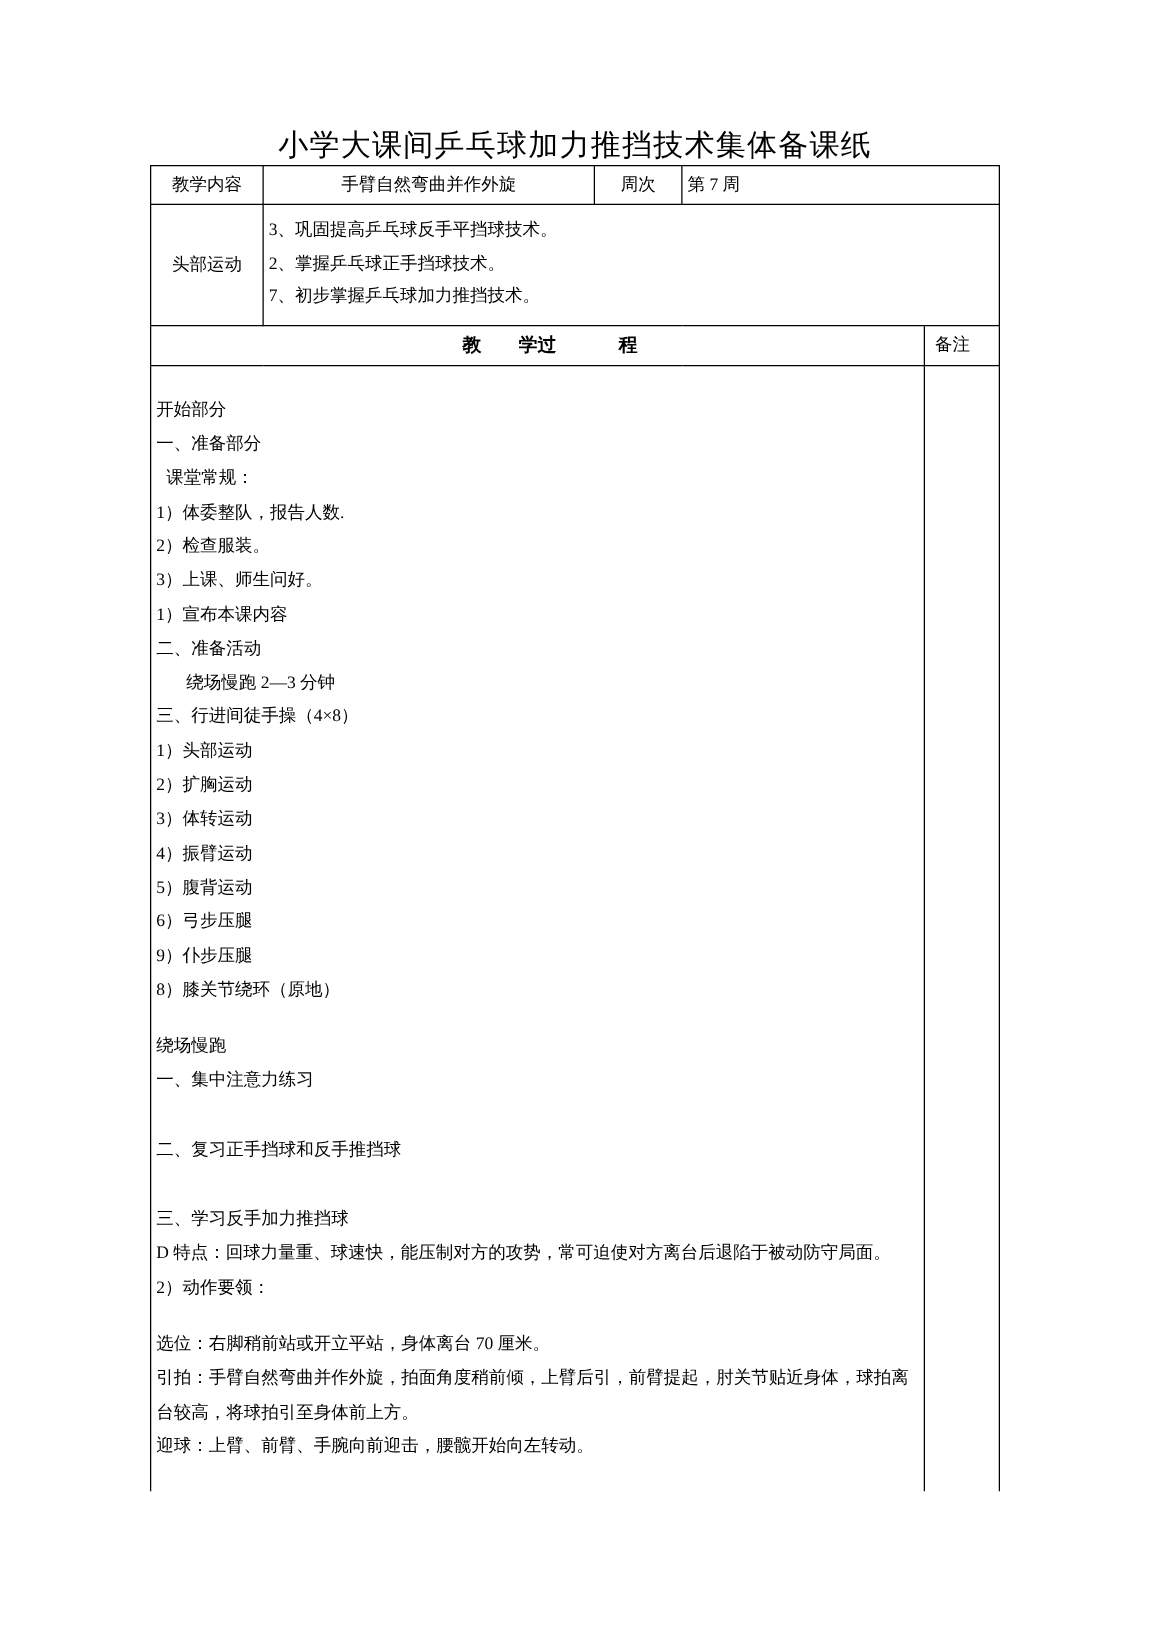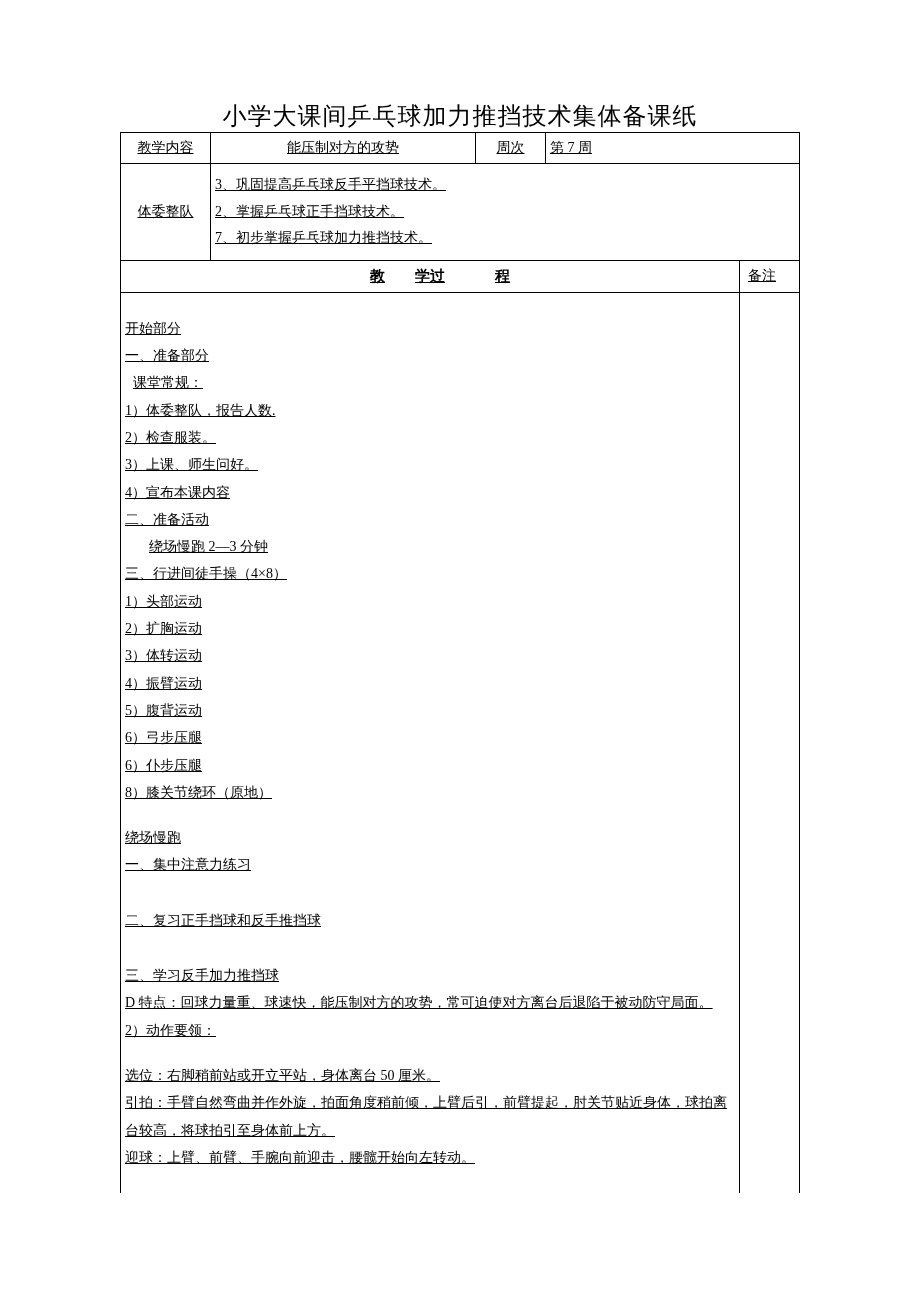"教学内容" table { text-decoration: underline -> none }
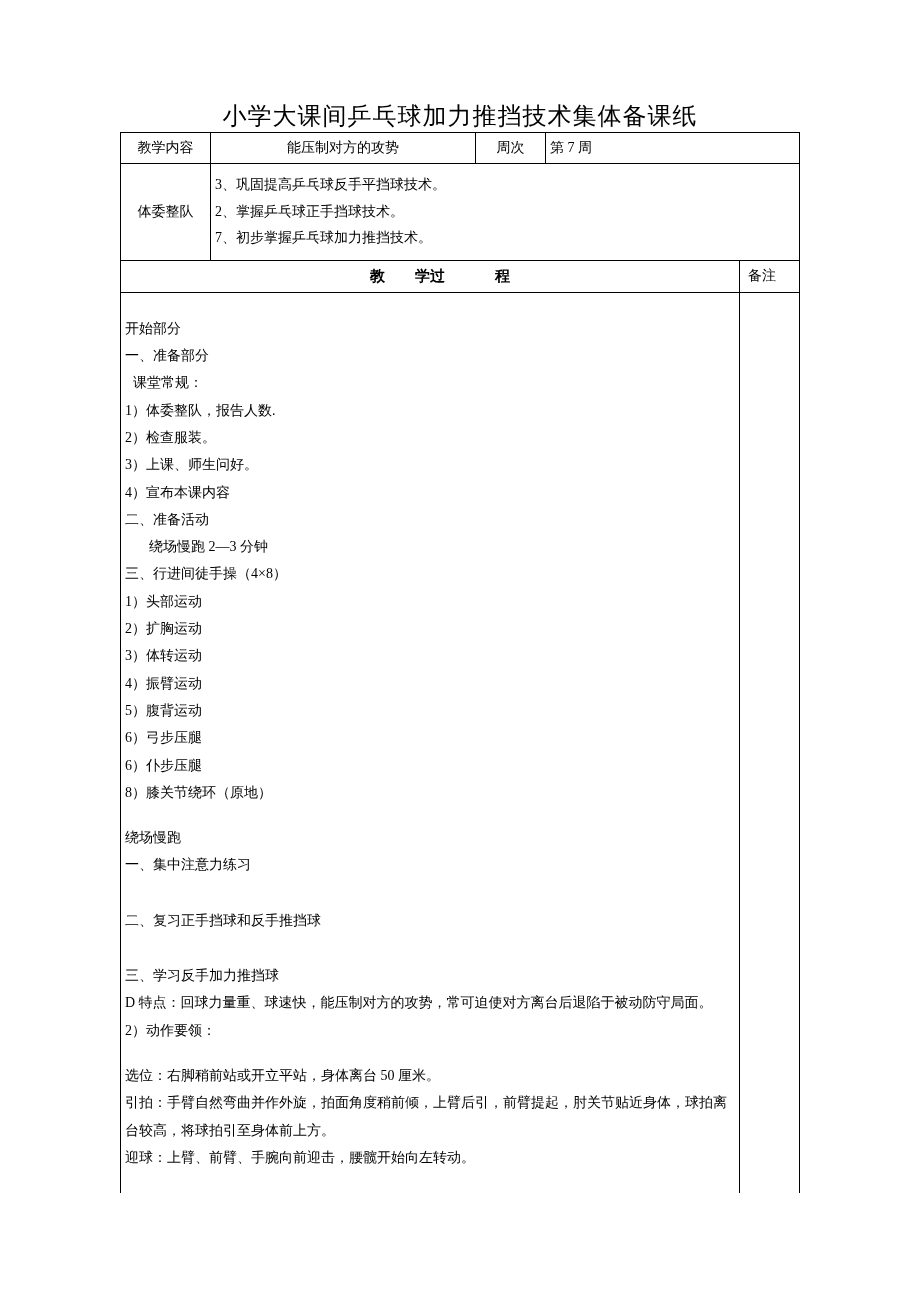"能压制对方的攻势" td.content-cell { text: 能压制对方的攻势 -> 手臂自然弯曲并作外旋 }
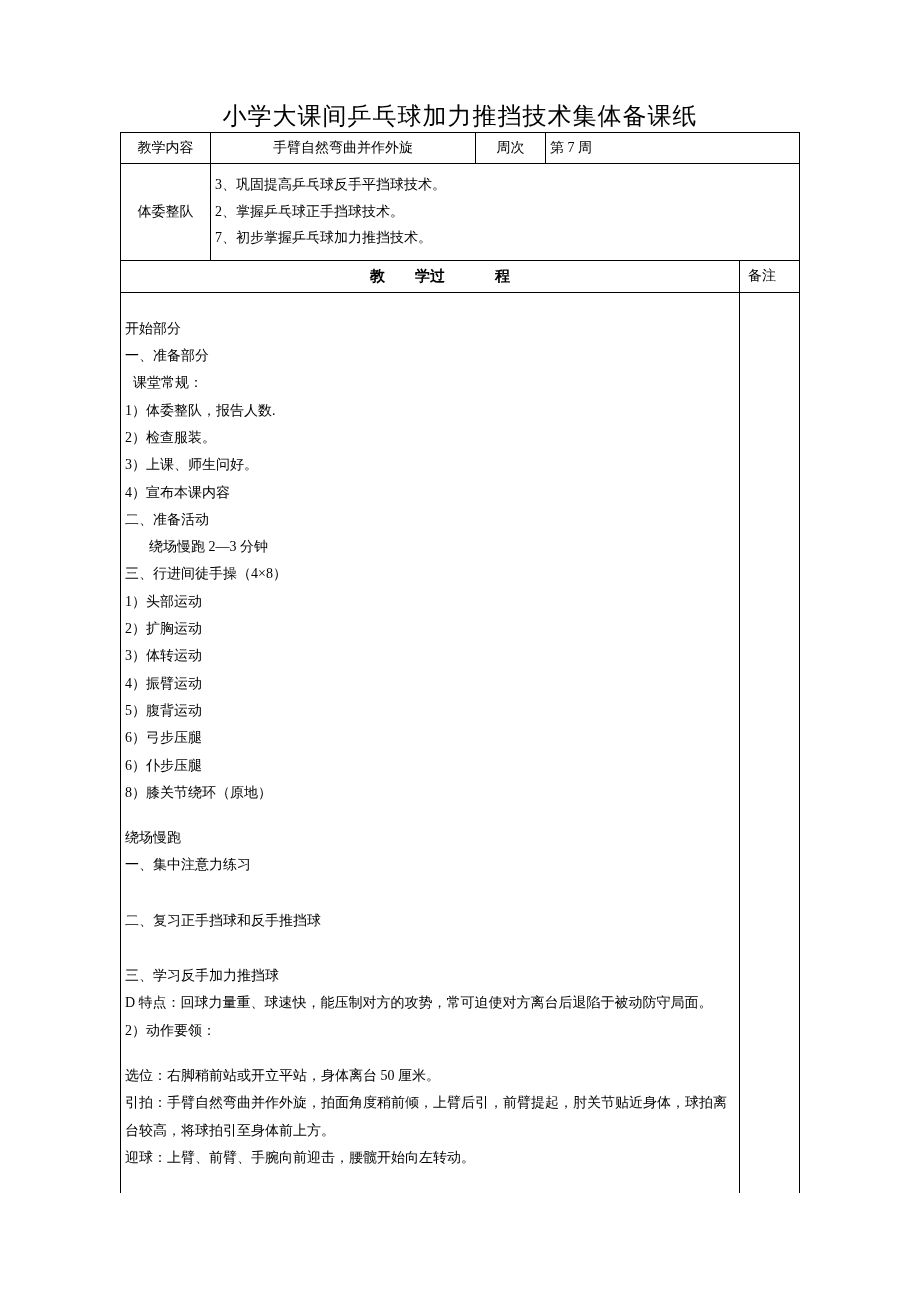"体委整队" td.label-cell { text: 体委整队 -> 头部运动 }
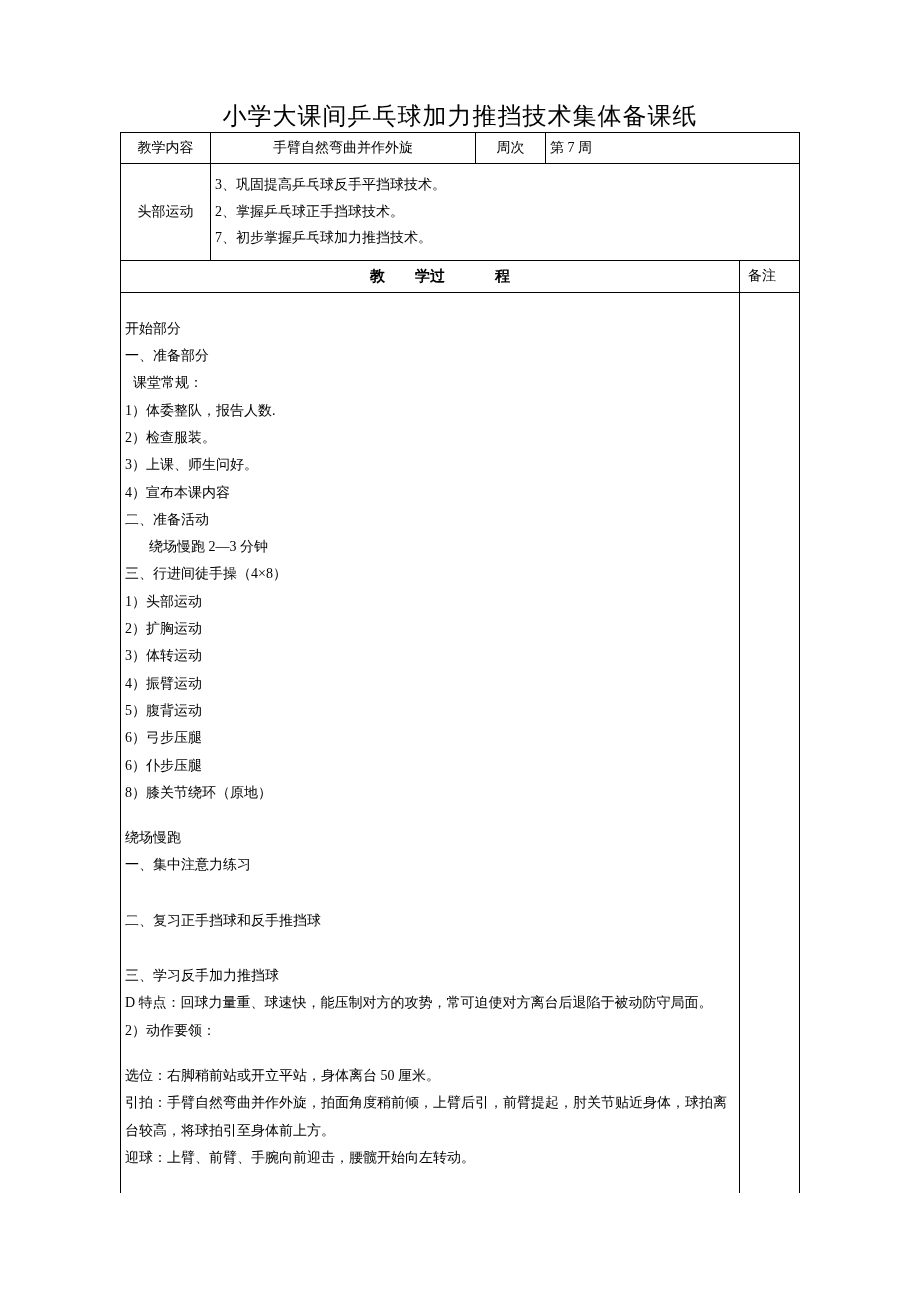"4）宣布本课内容" p { text: 4 -> 1 }
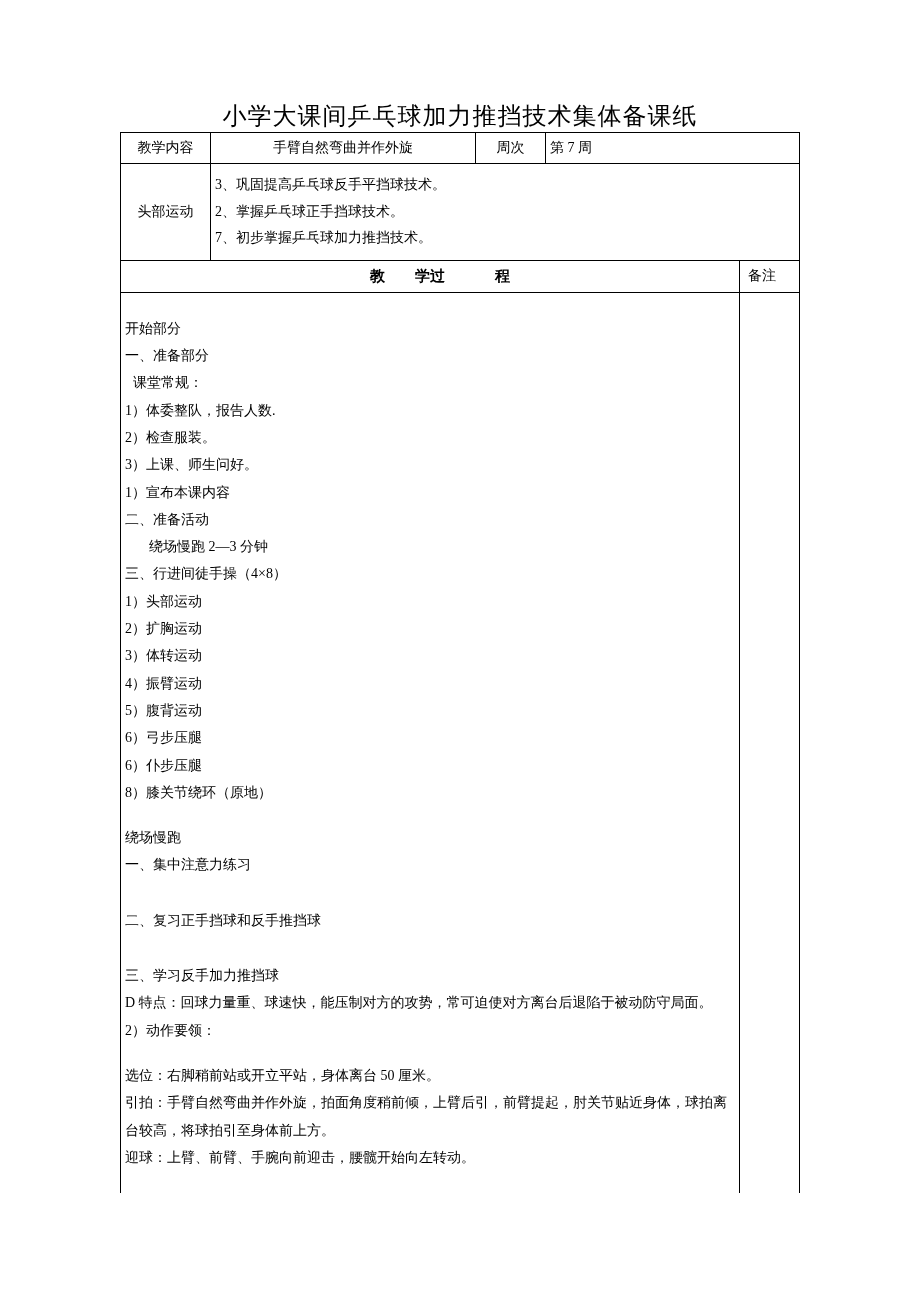"6）仆步压腿" p { text: 6 -> 9 }
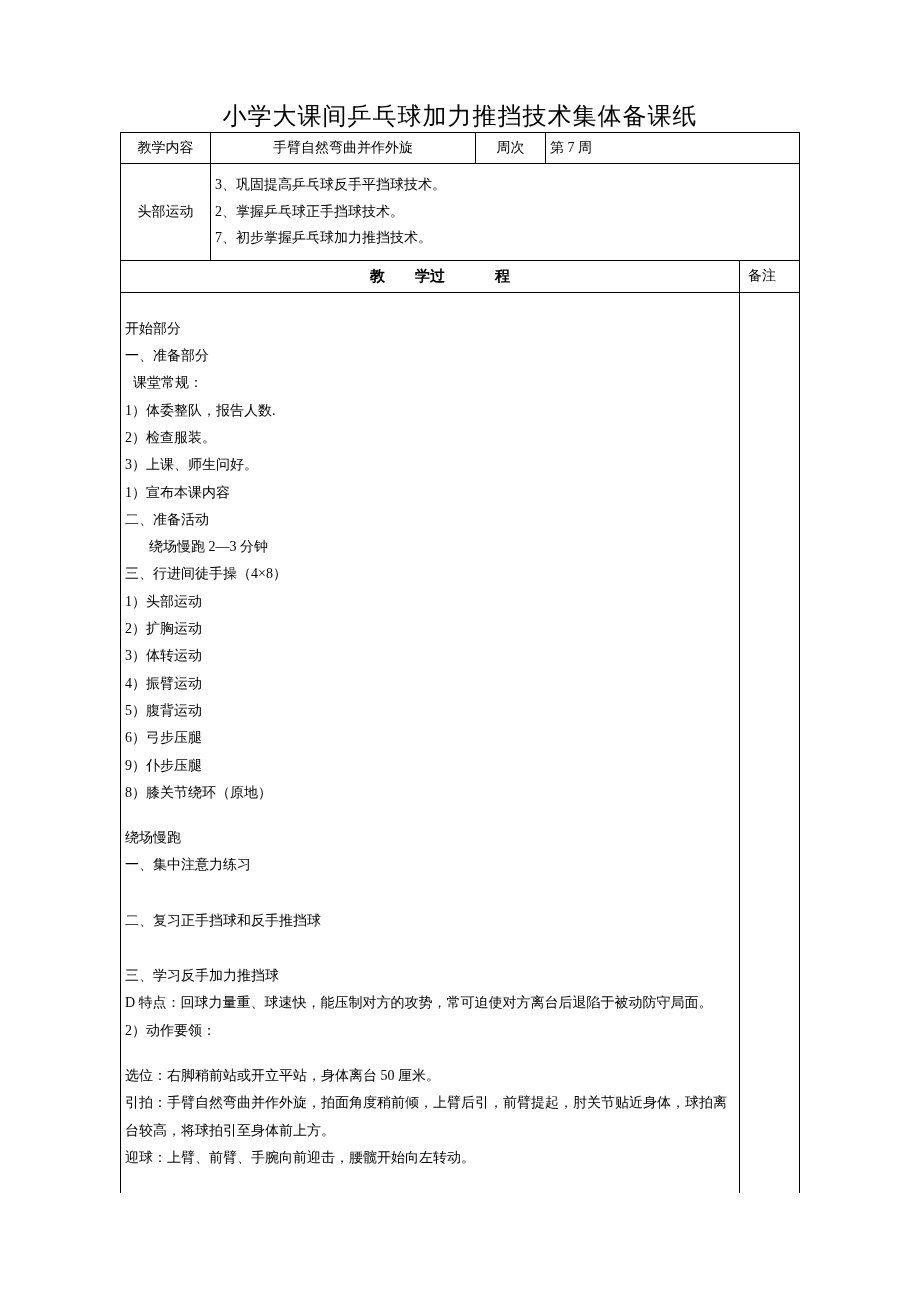"选位：右脚稍前站或开立平站，身体离台 50 厘米。" p { text: 50 -> 70 }
